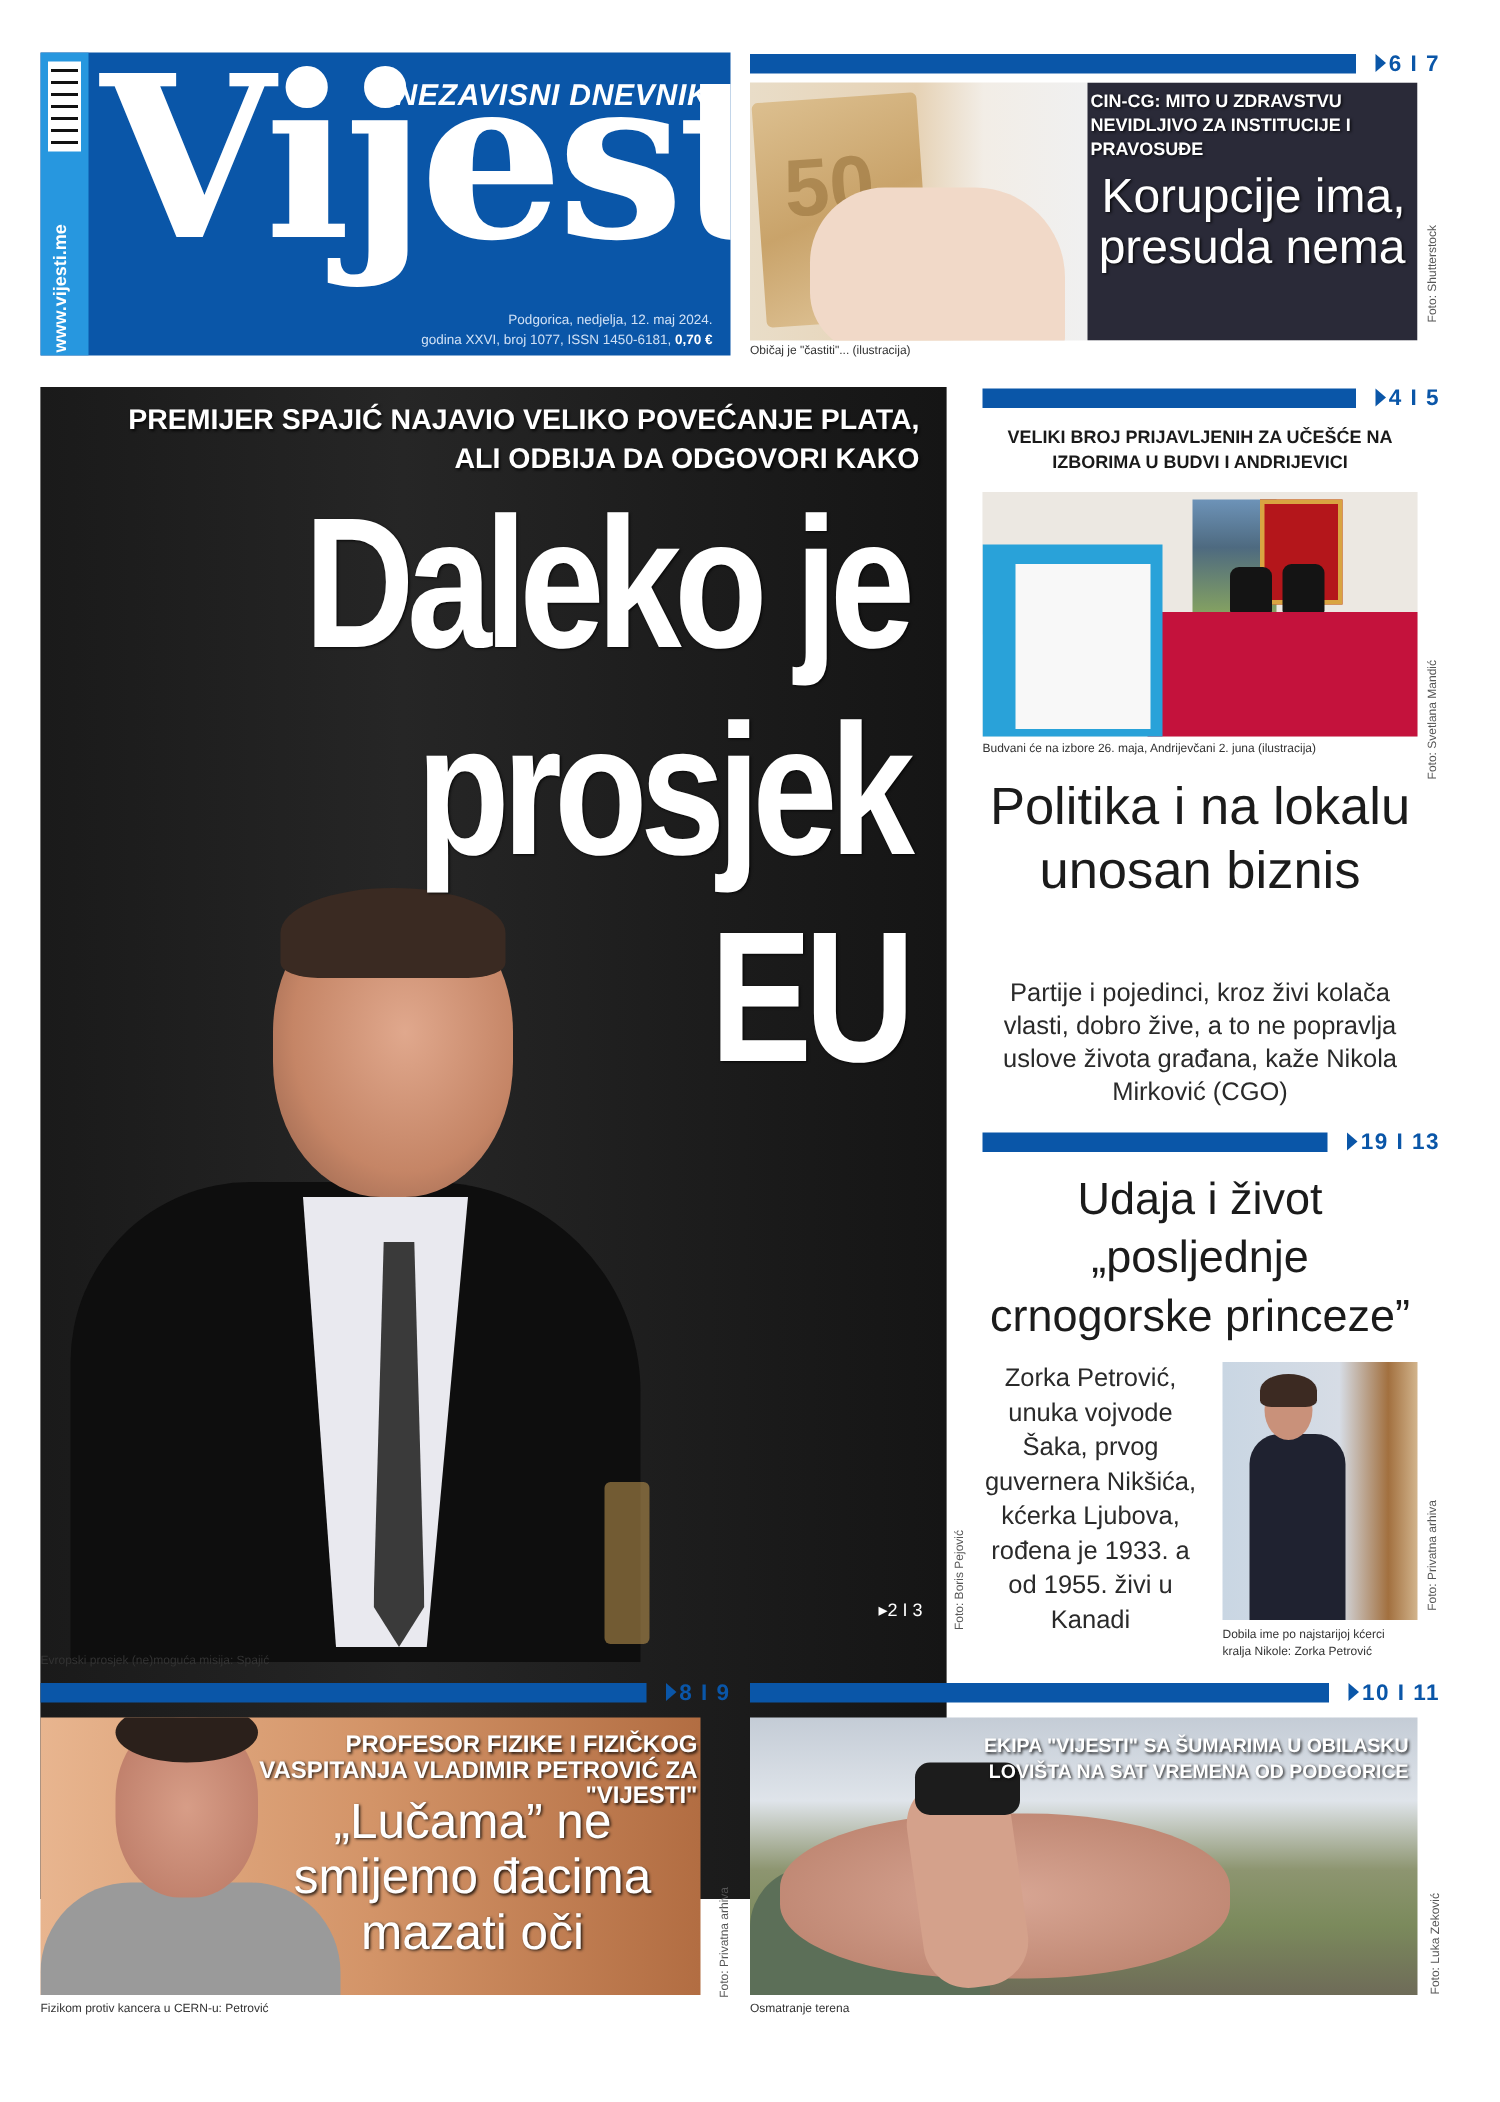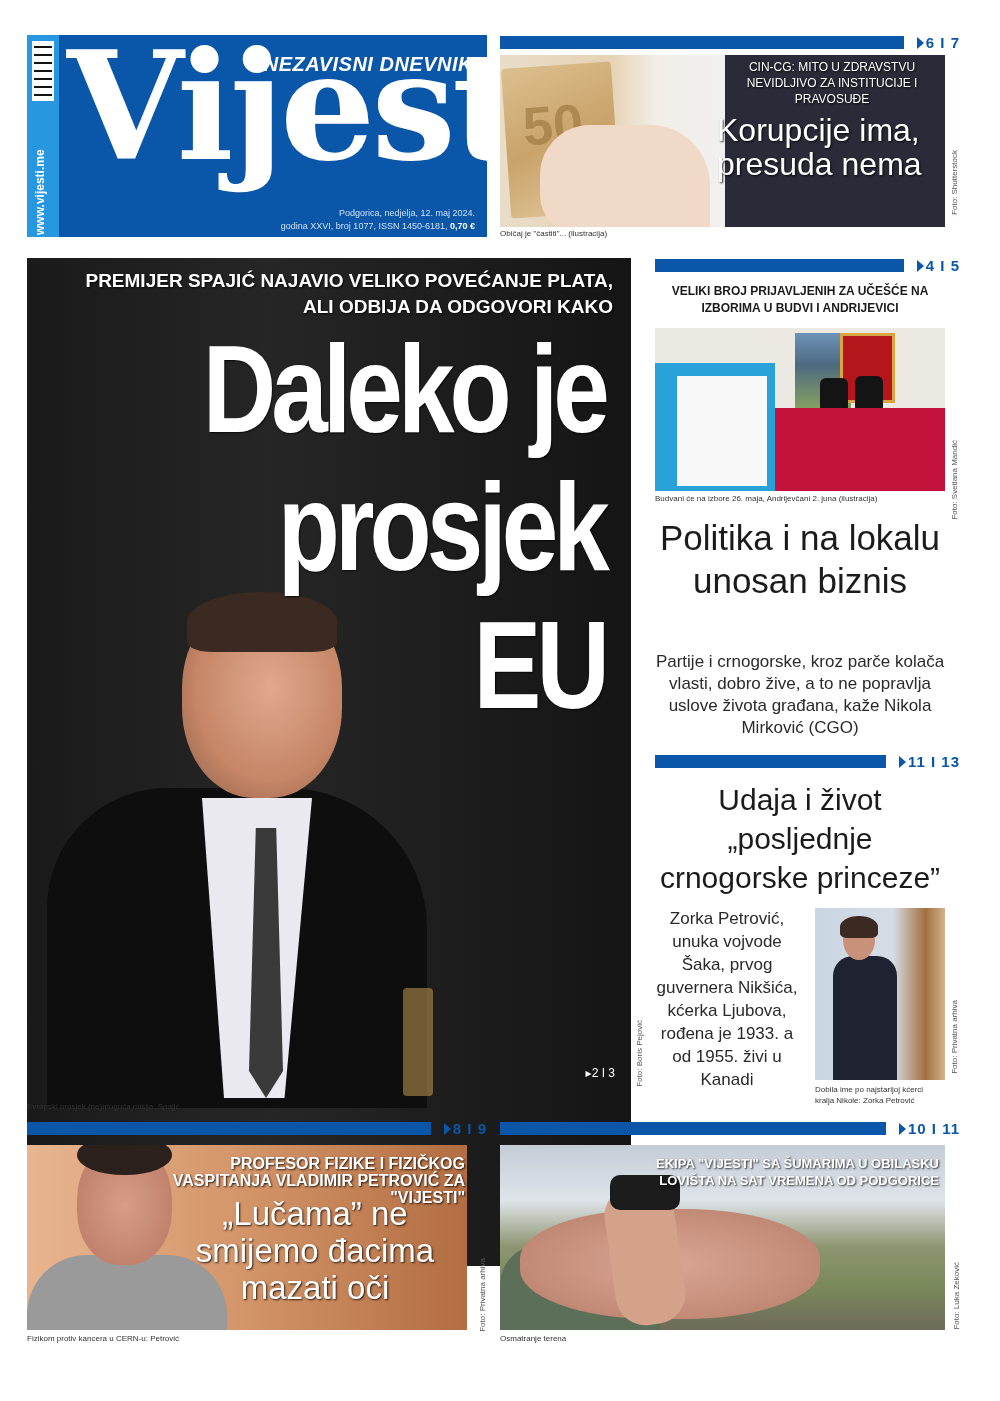"CIN-CG: MITO U ZDRAVSTVU NEVIDLJIVO" #s1-kicker { font-weight: normal -> bold; text-align: center -> left }
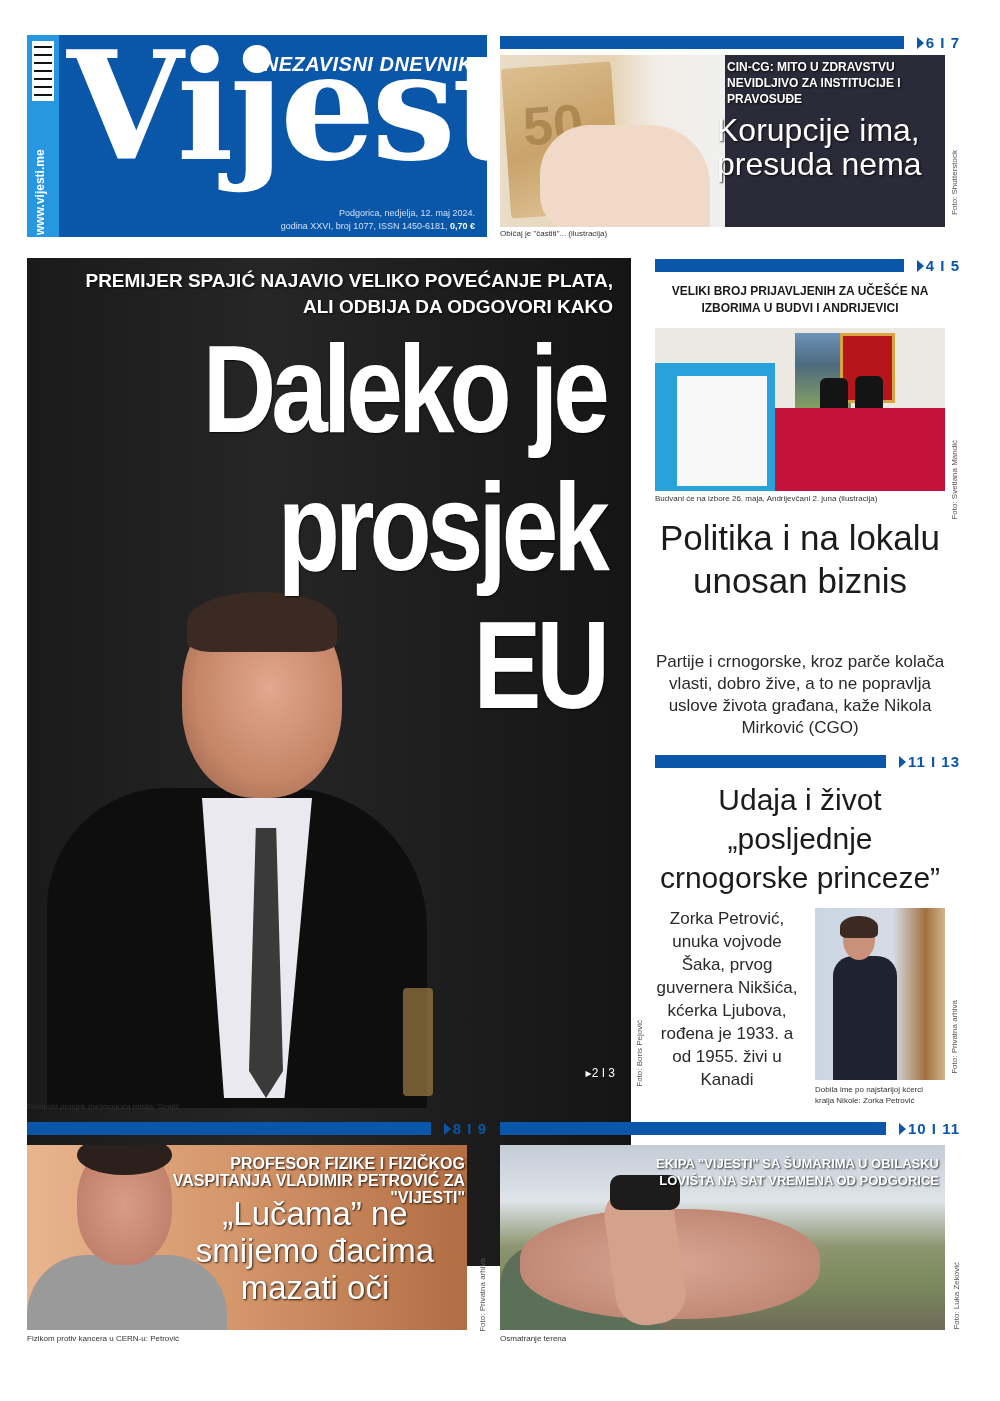"Korupcije ima, presuda nema" #s1-head { text-align: left -> right }
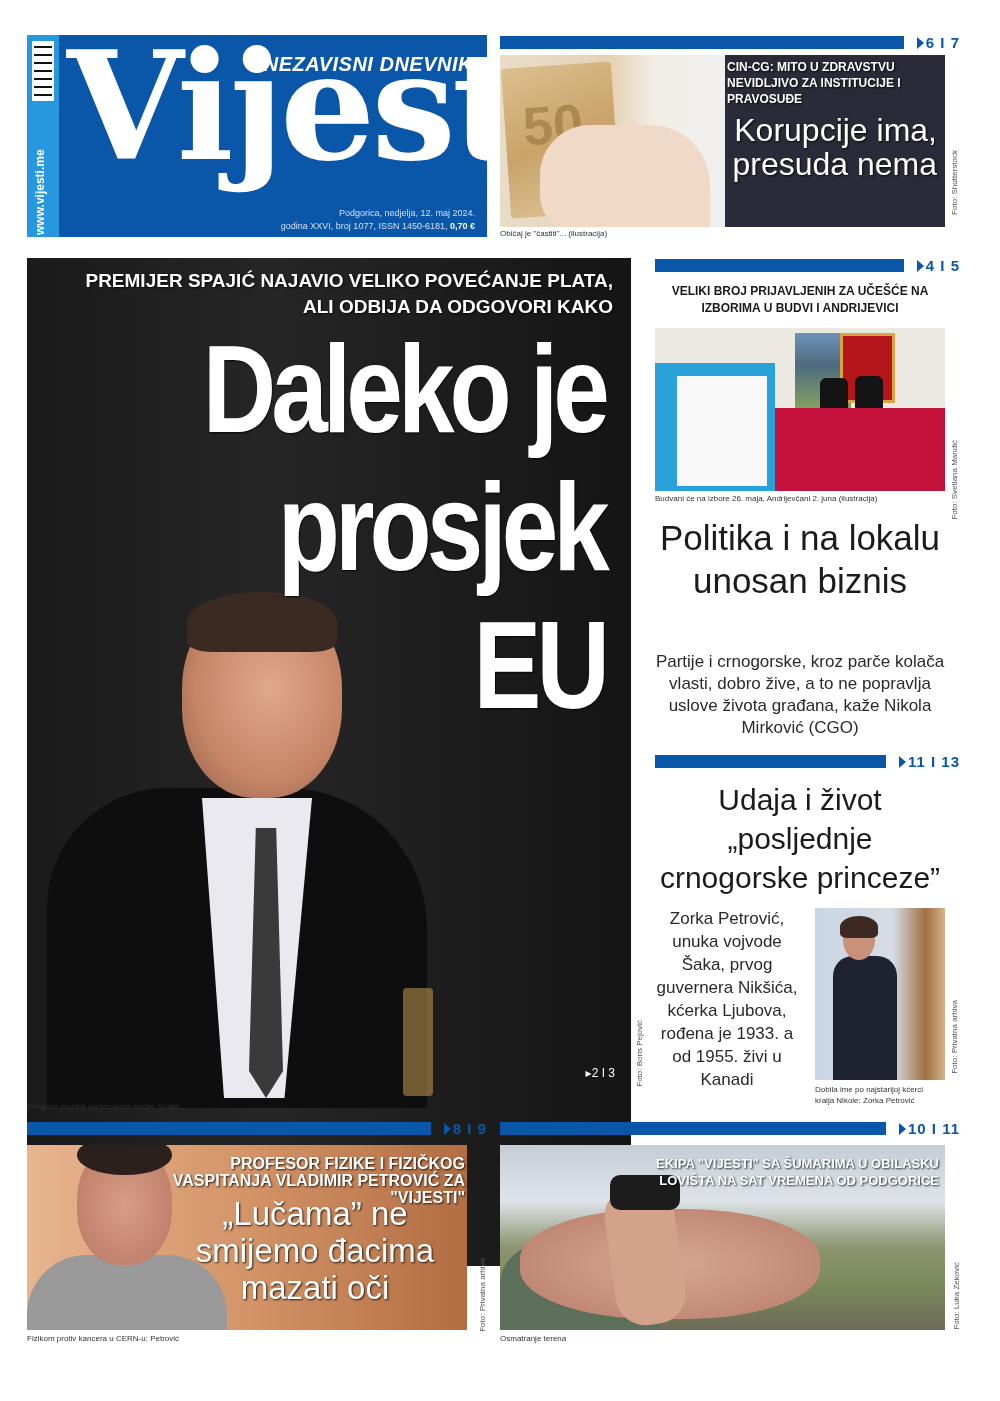"Partije i crnogorske, kroz parče" div.abs { text: crnogorske, kroz parče -> pojedinci, kroz živi }
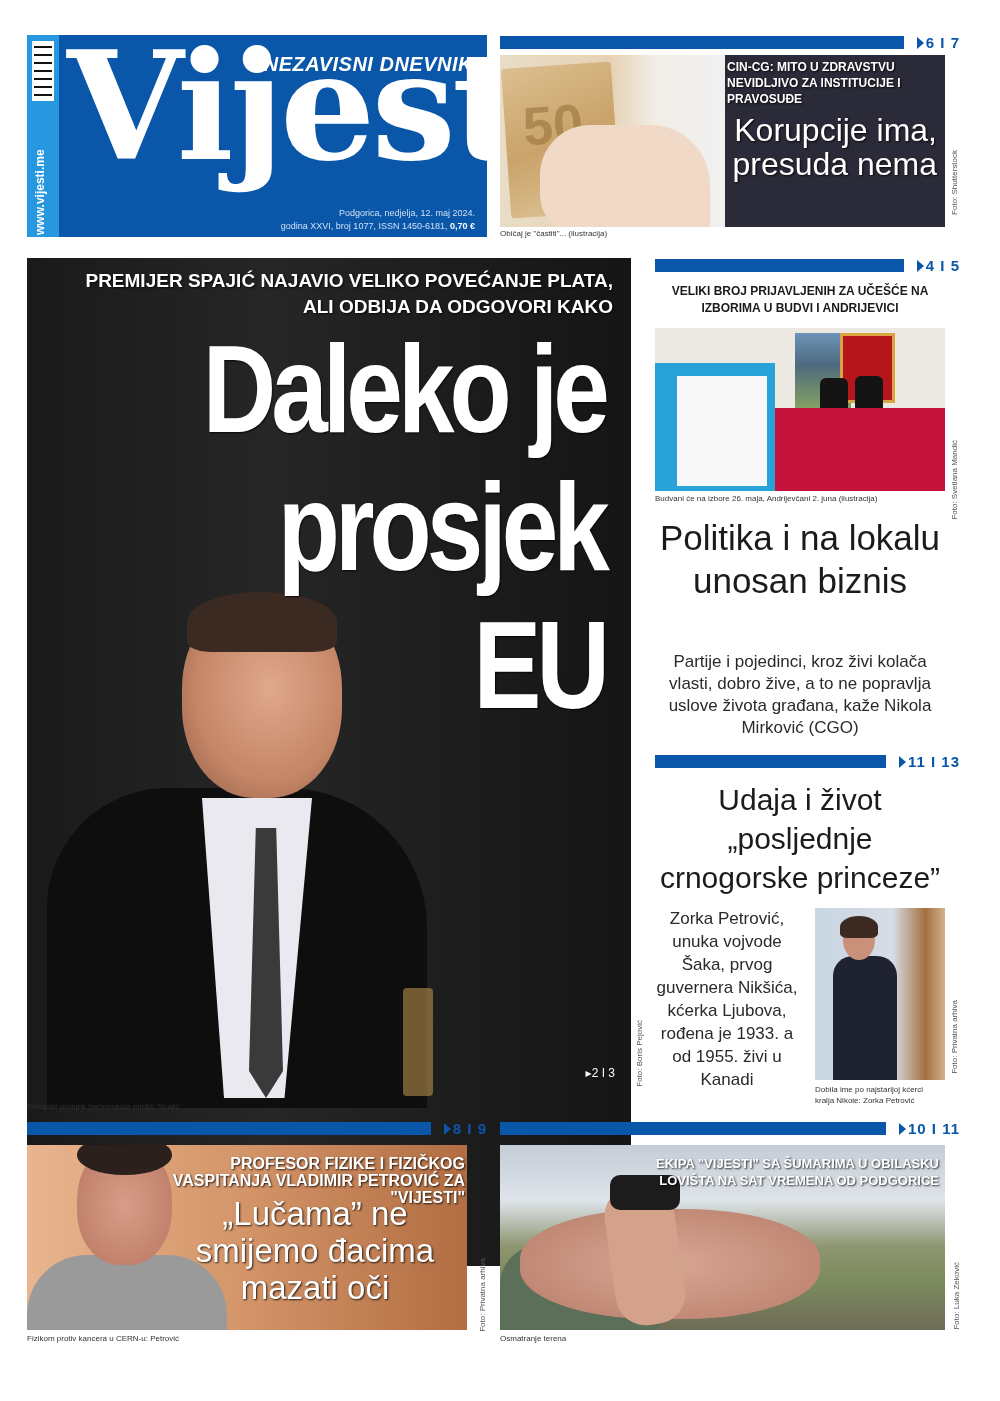"11 I 13" span { text: 11 -> 19 }
